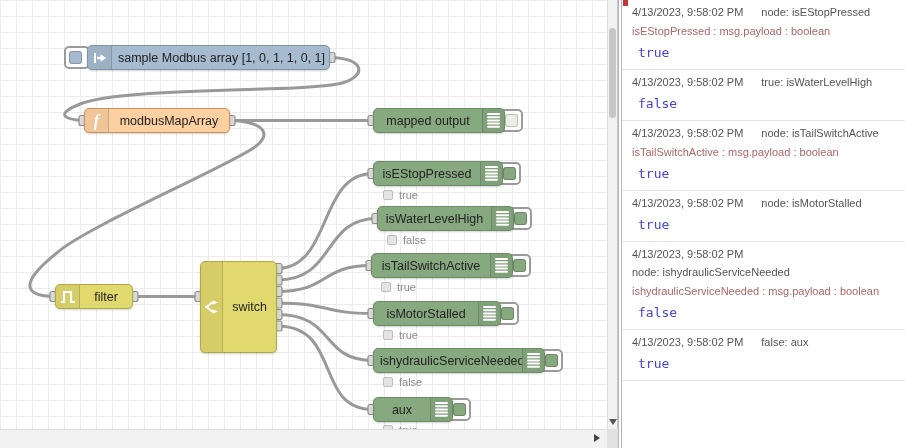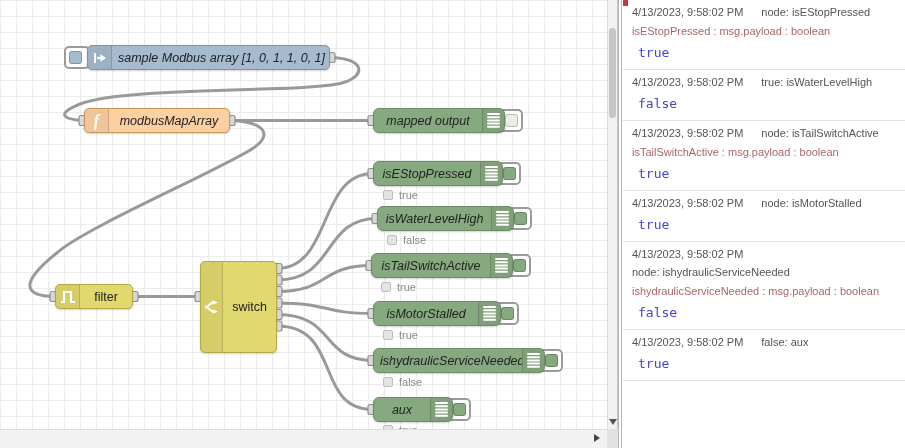"sample Modbus array [1, 0," .node-label { font-style: italic -> none }
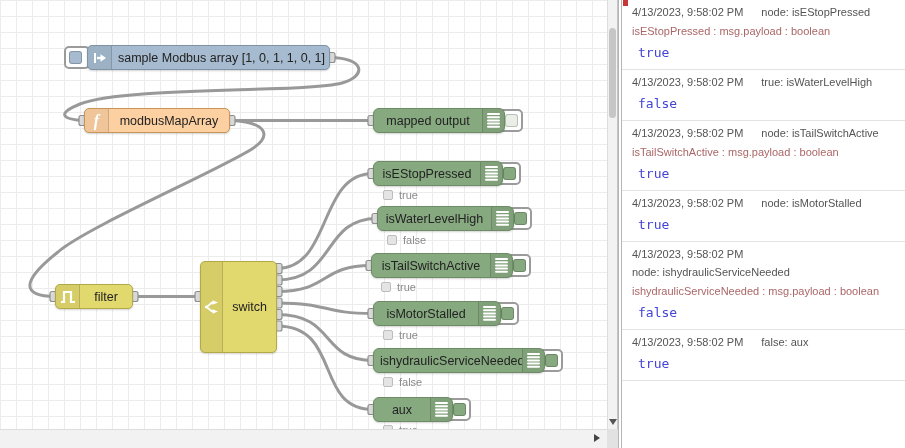"mapped output" .n-debug { border-radius: 6px -> none }
